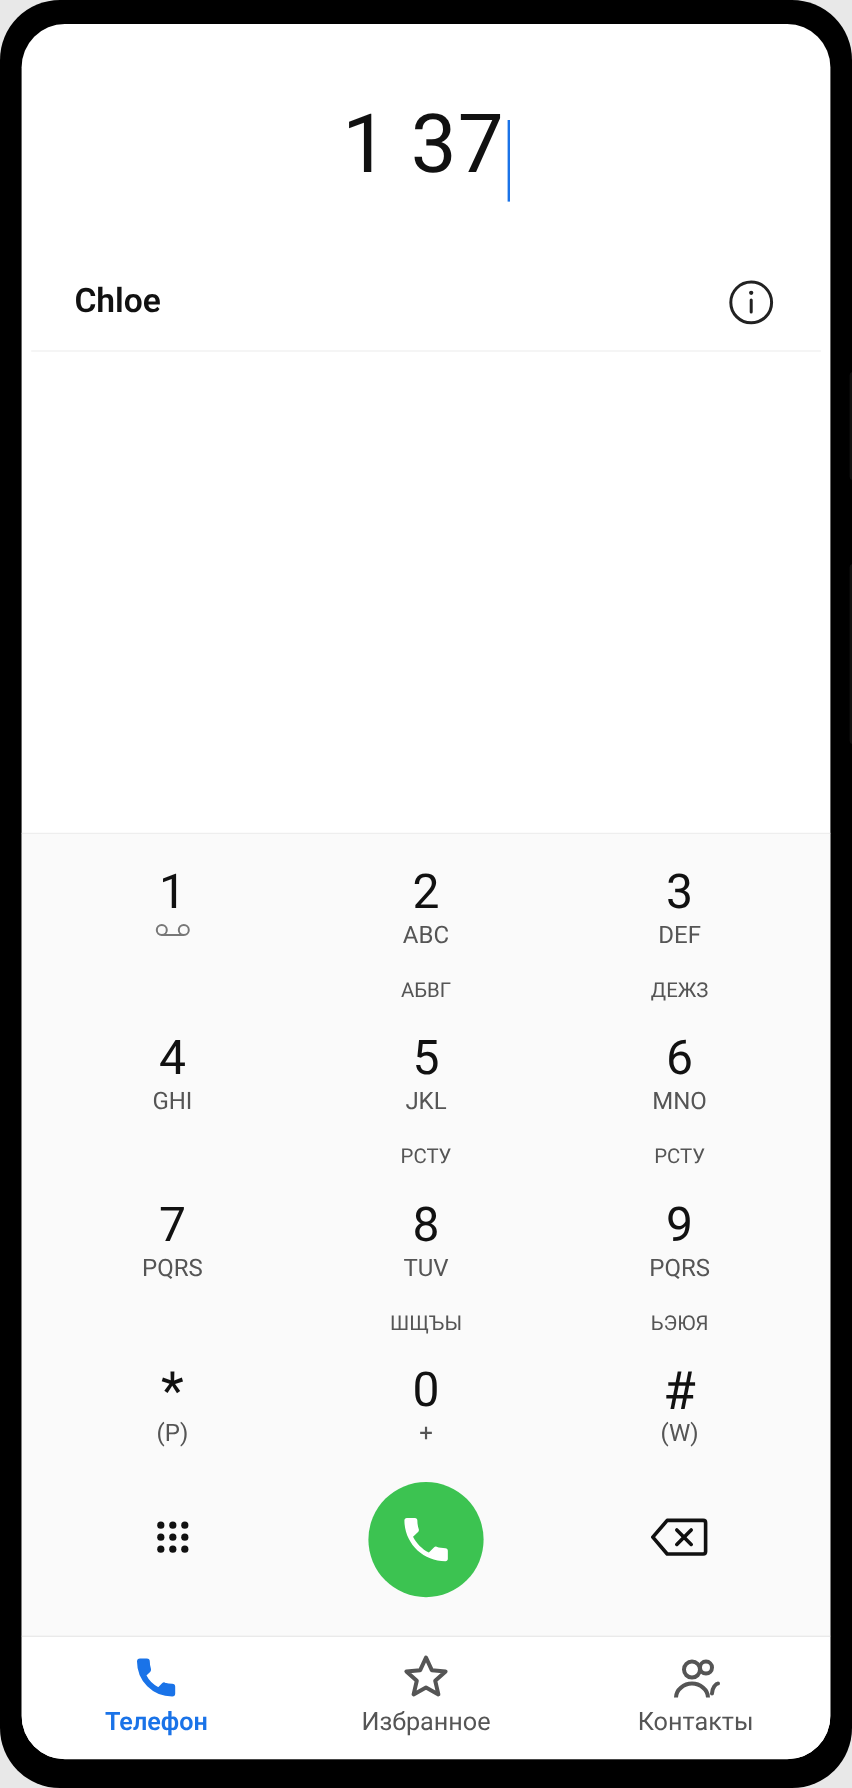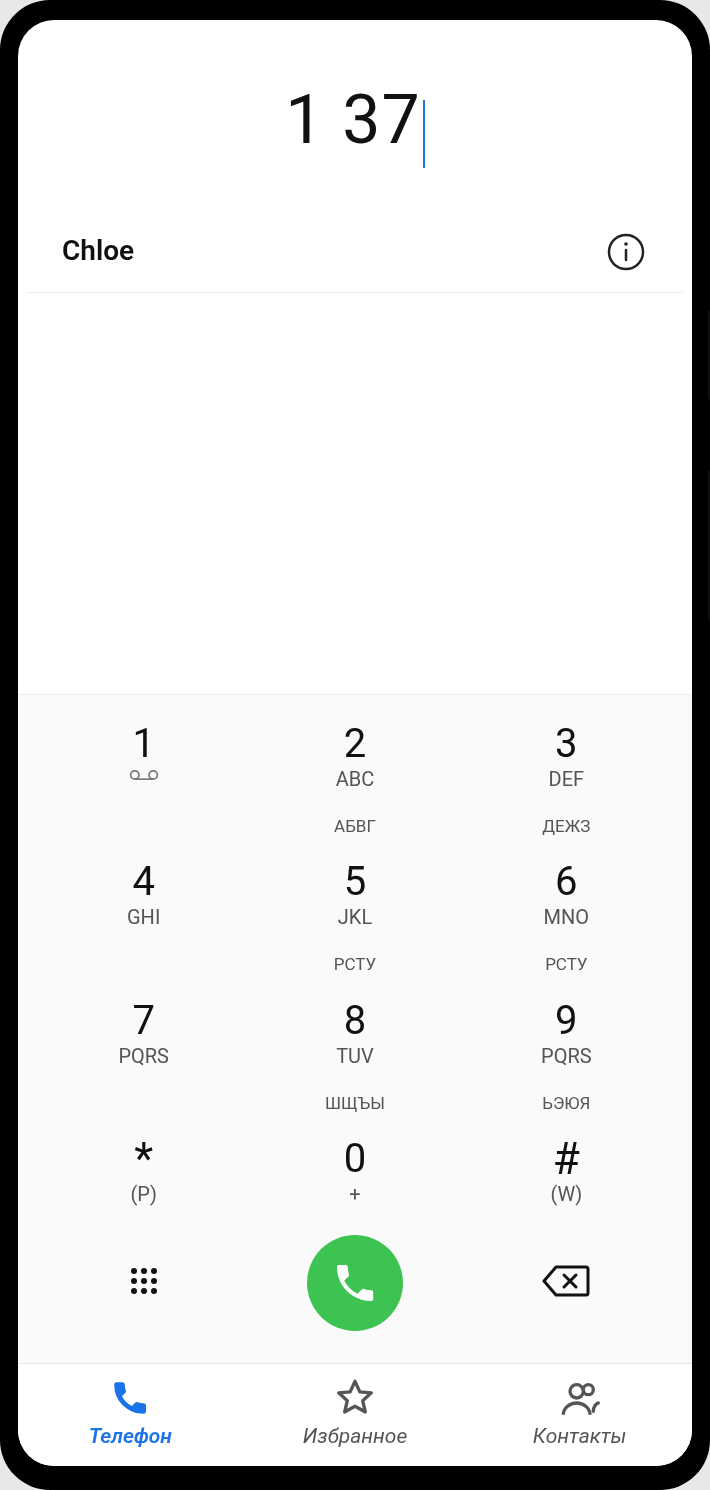"Телефон" .tab .lbl { font-style: italic -> none }
